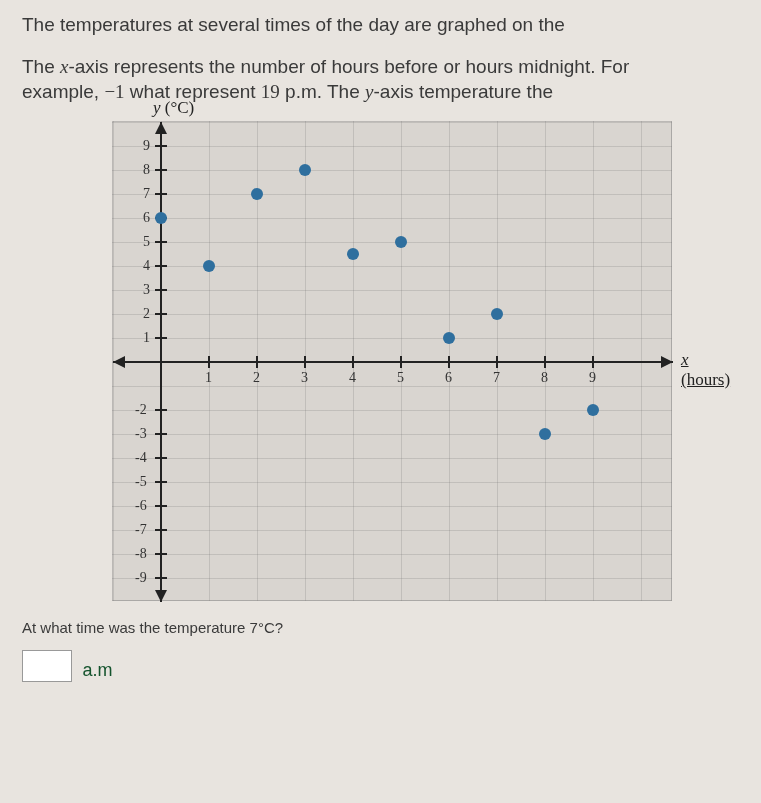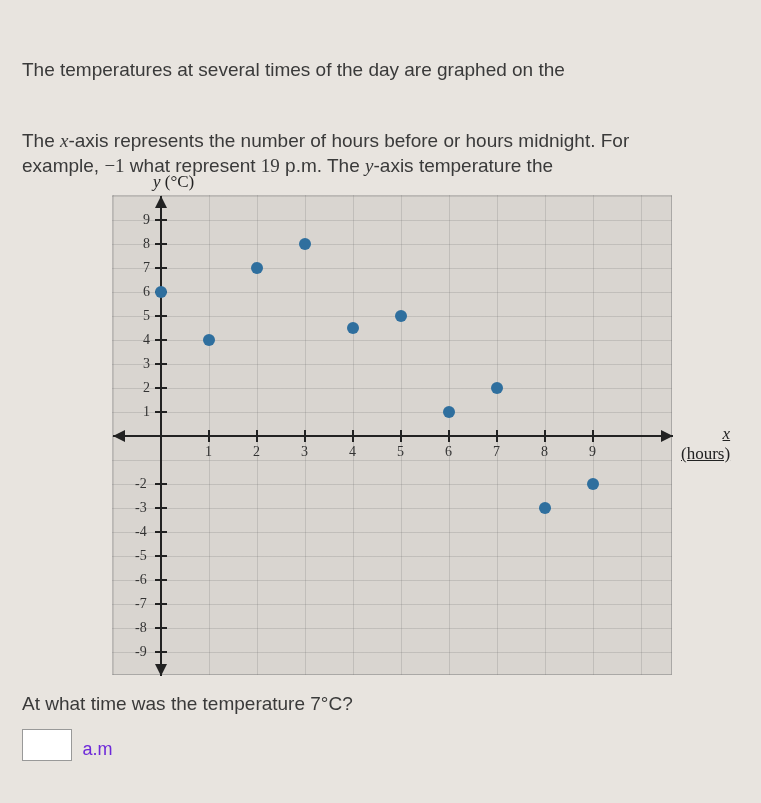"The temperatures at several times" .problem-text { margin-top: 45px -> none }
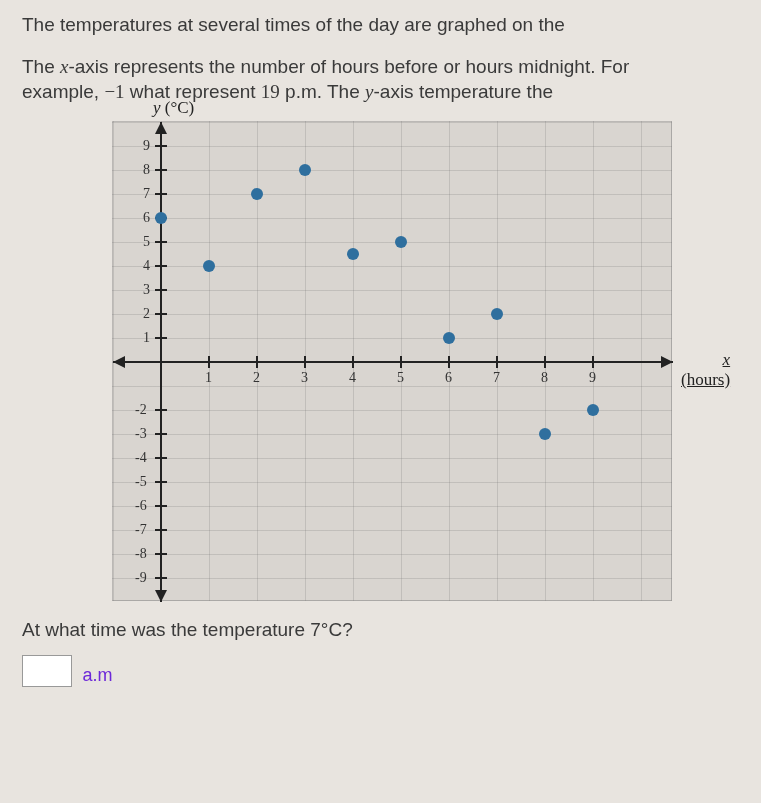"y (°C)" .axis-label { text-align: right -> none }
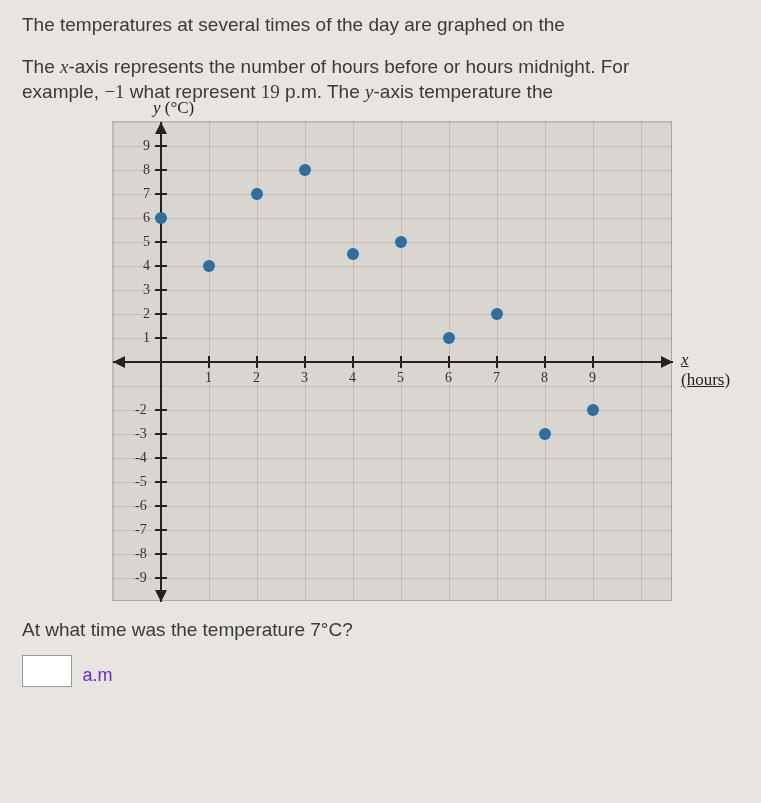"At what time was the" .question { font-size: 19px -> 15px }
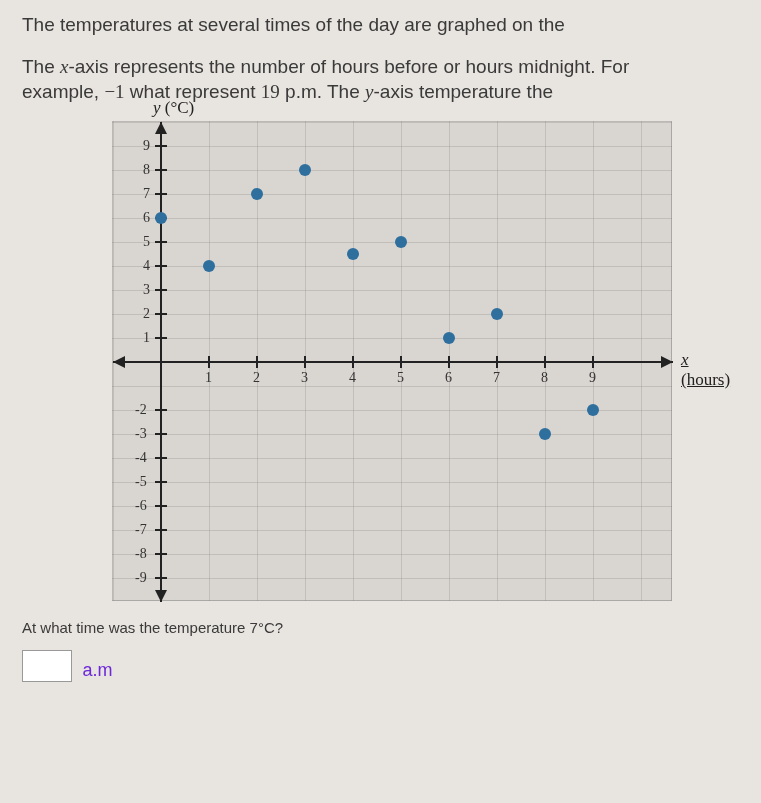"a.m" .am-frag { color: #6d28d9 -> #14532d }
